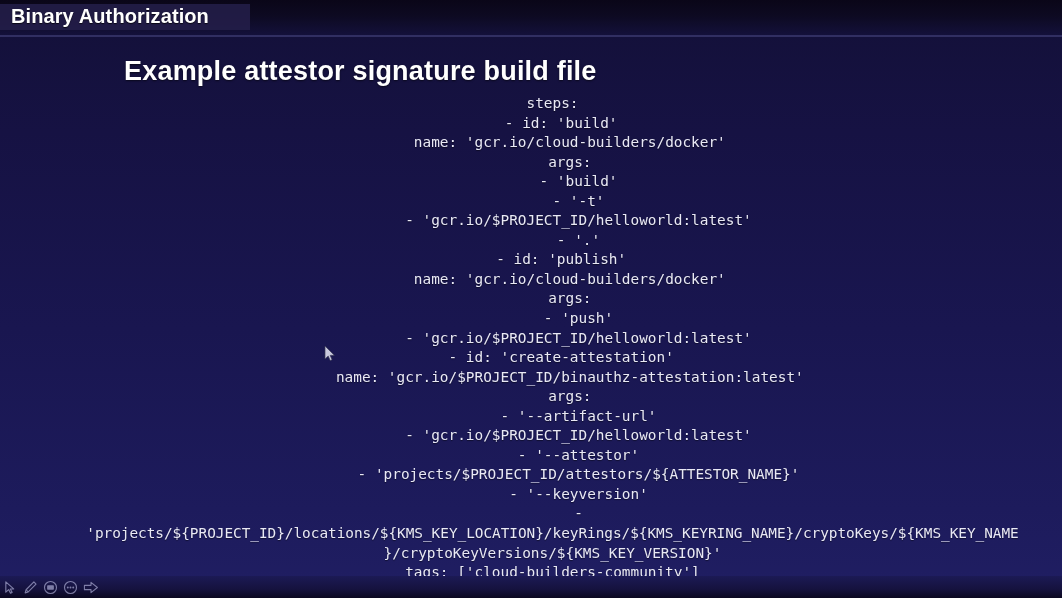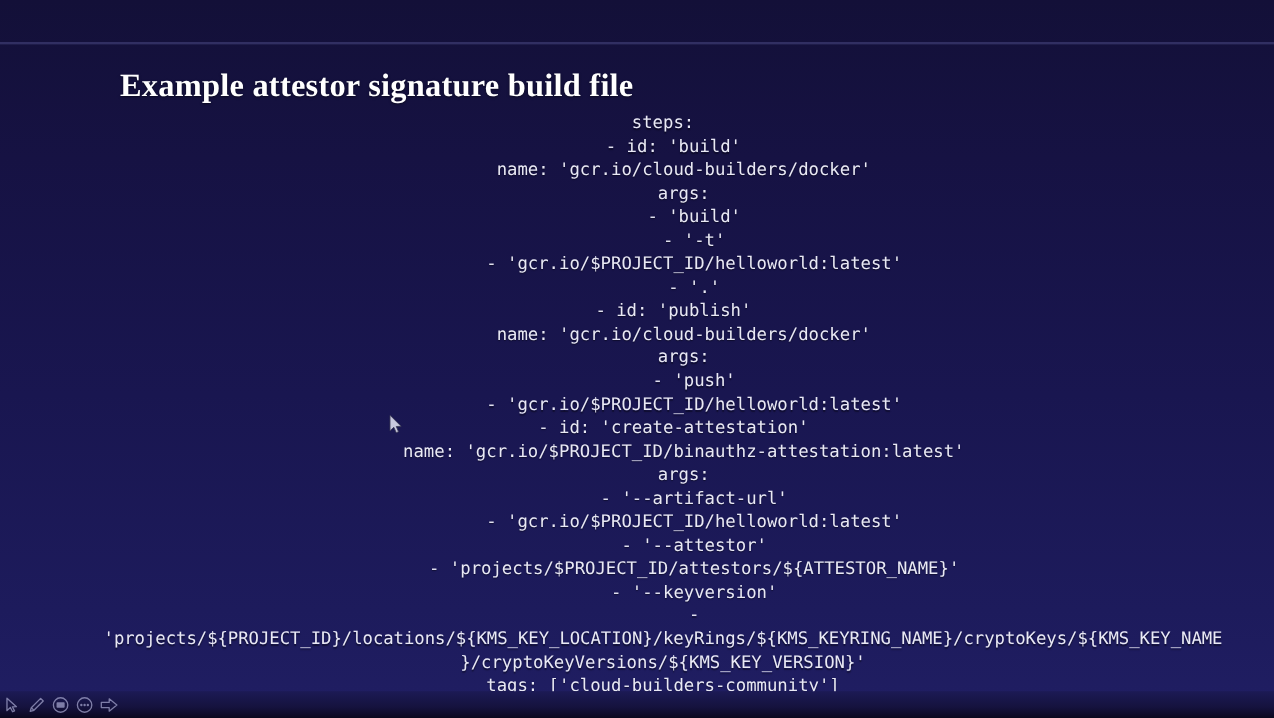"Binary Authorization" div { html: none -> <div> <div></div> <div>Binary Authorization</div> </div> }
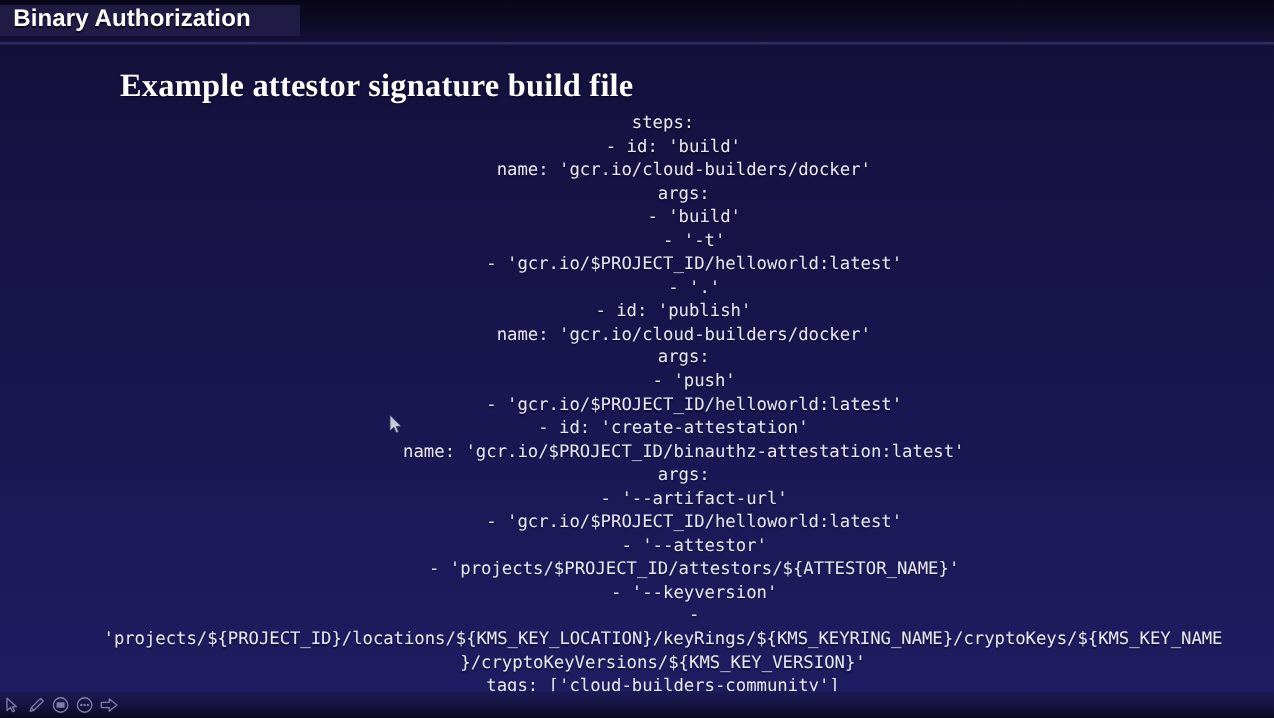"Example attestor signature build file" #slide-title { font-family: Liberation Serif, serif -> none; left: 100px -> 124px }
